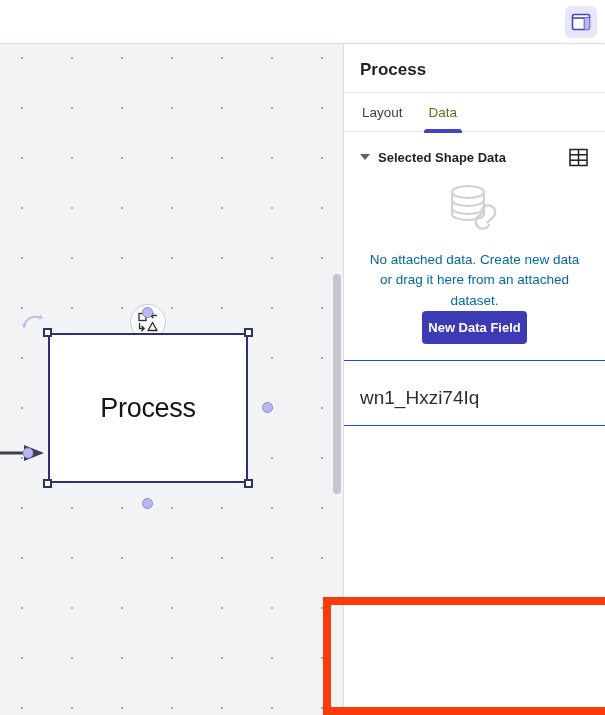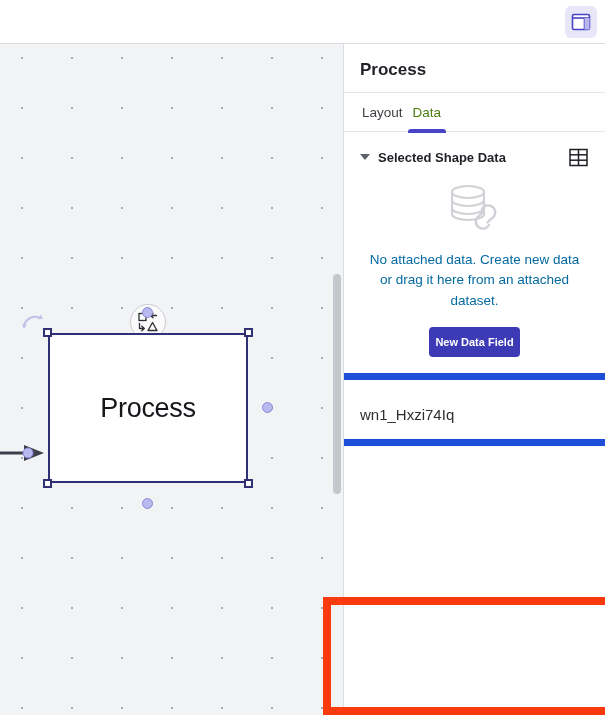"Layout" .tabs { gap: 6px -> 22px }
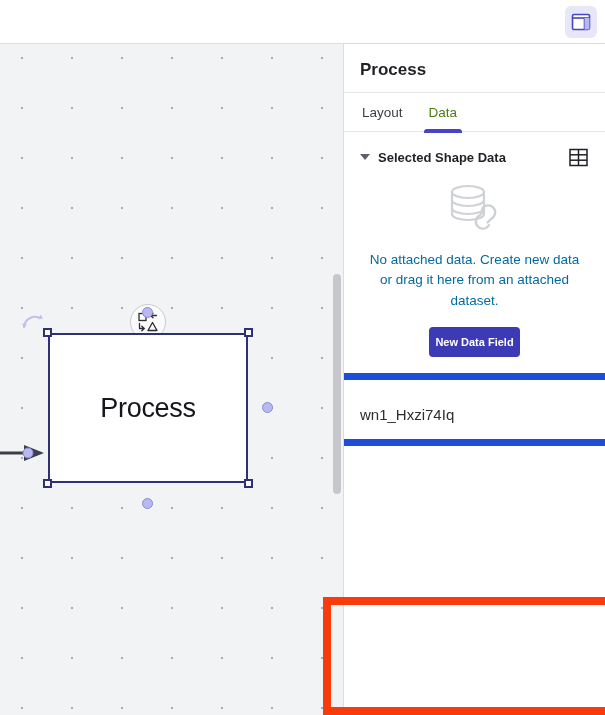"Selected Shape Data" .section { border-bottom: 7px solid #1d4ed8 -> 1px solid #1d4ed8 }
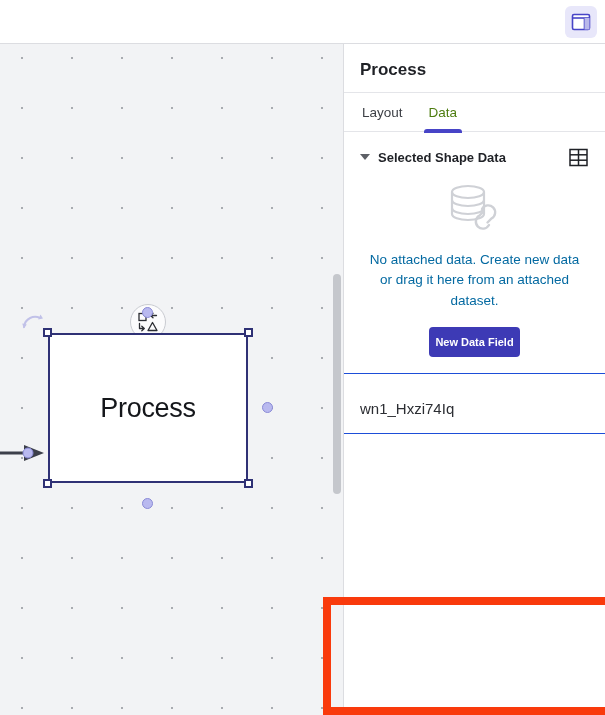"New Data Field" .primary-btn { font-size: 11px -> 13px; margin-top: 16px -> none }
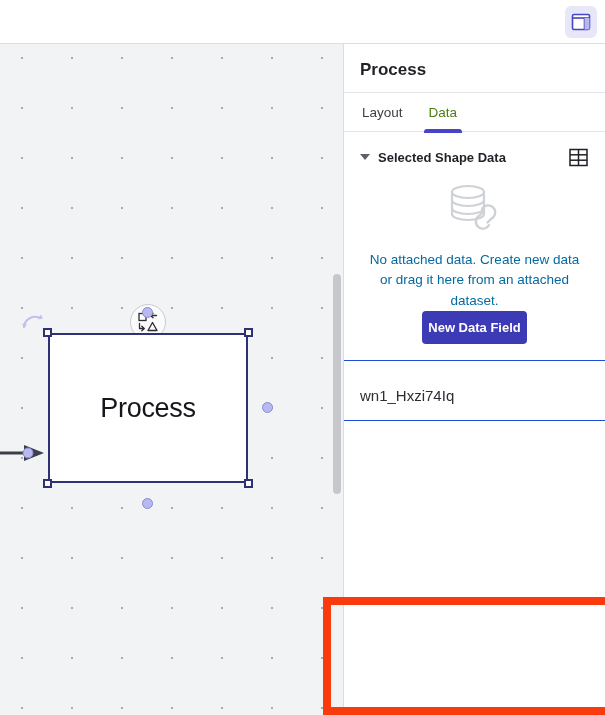"wn1_Hxzi74Iq" .shape-id-value { font-size: 15px -> 19px }
